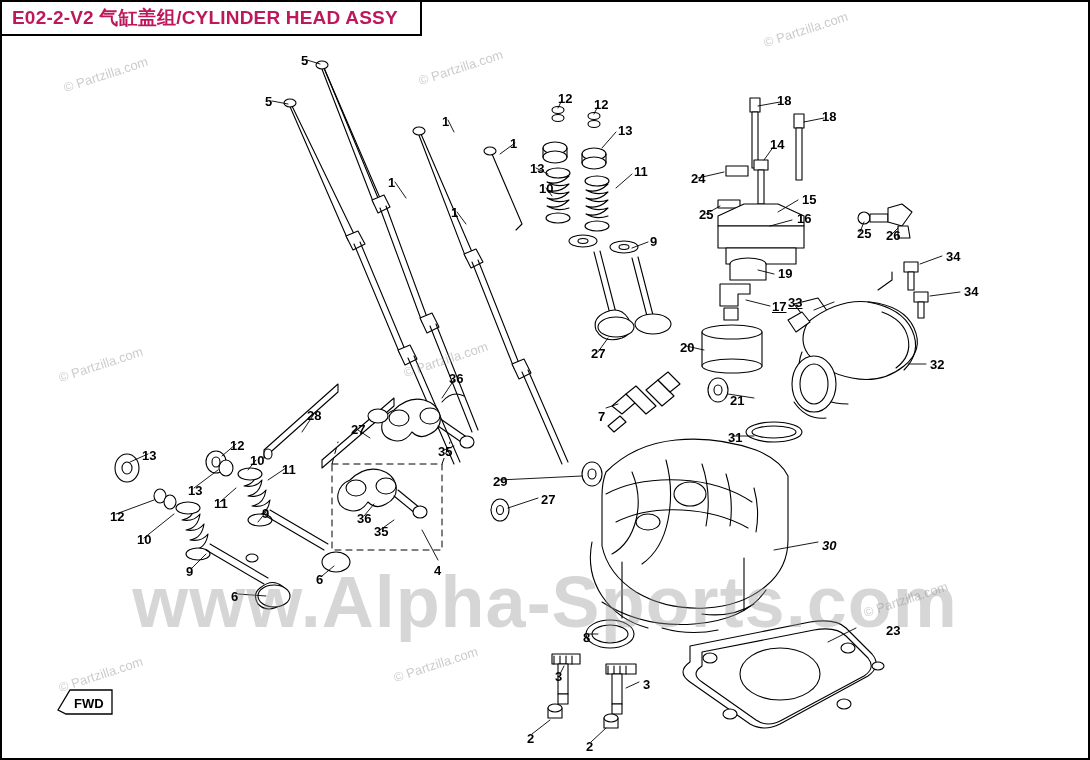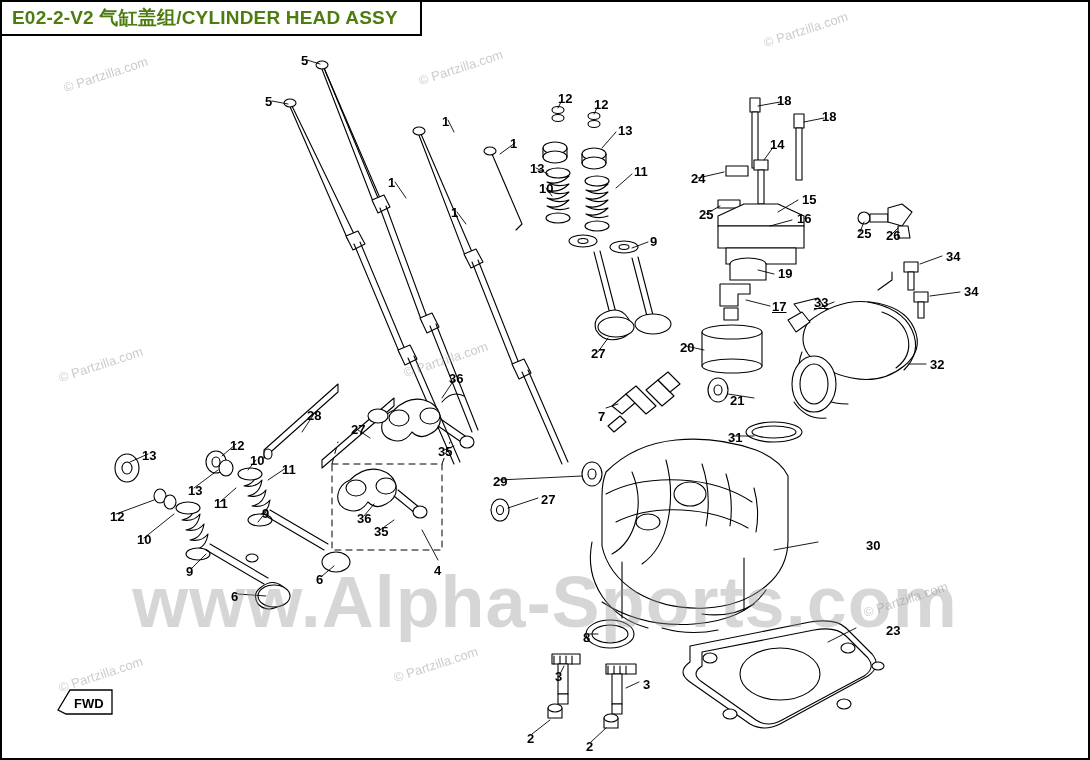"E02-2-V2 气缸盖组/CYLINDER HEAD ASSY" #title-bar .t { color: #4d7c0f -> #be185d }
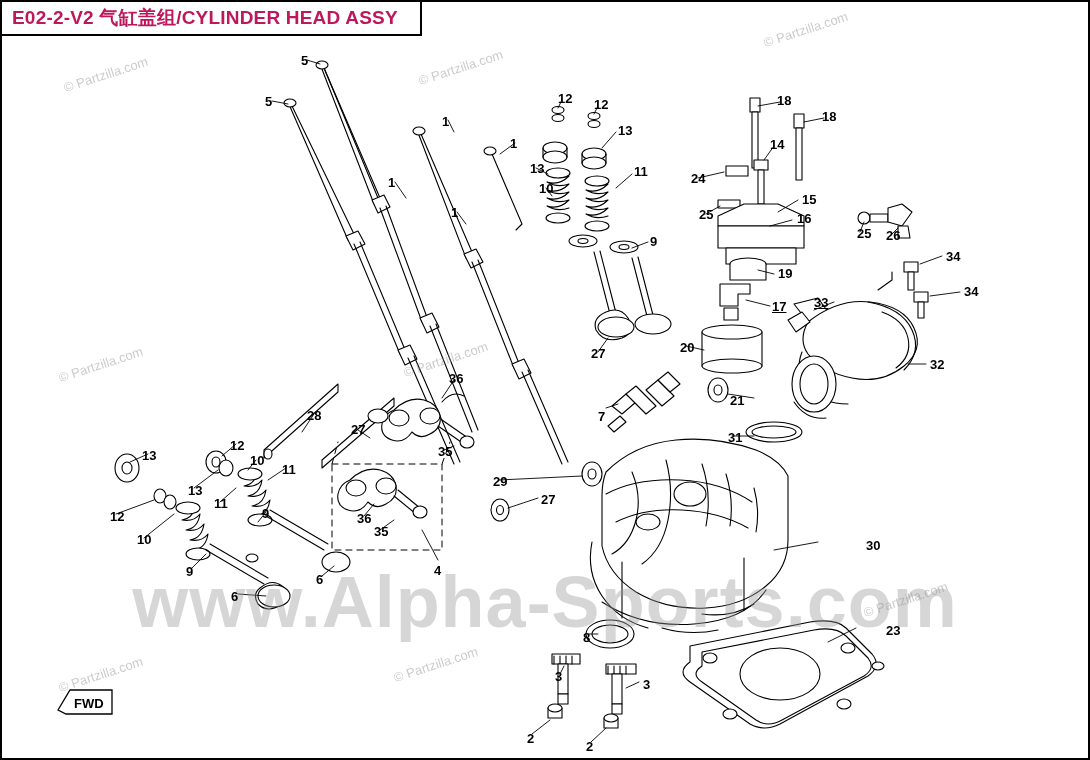"33" div.lbl { left: 812px -> 786px }
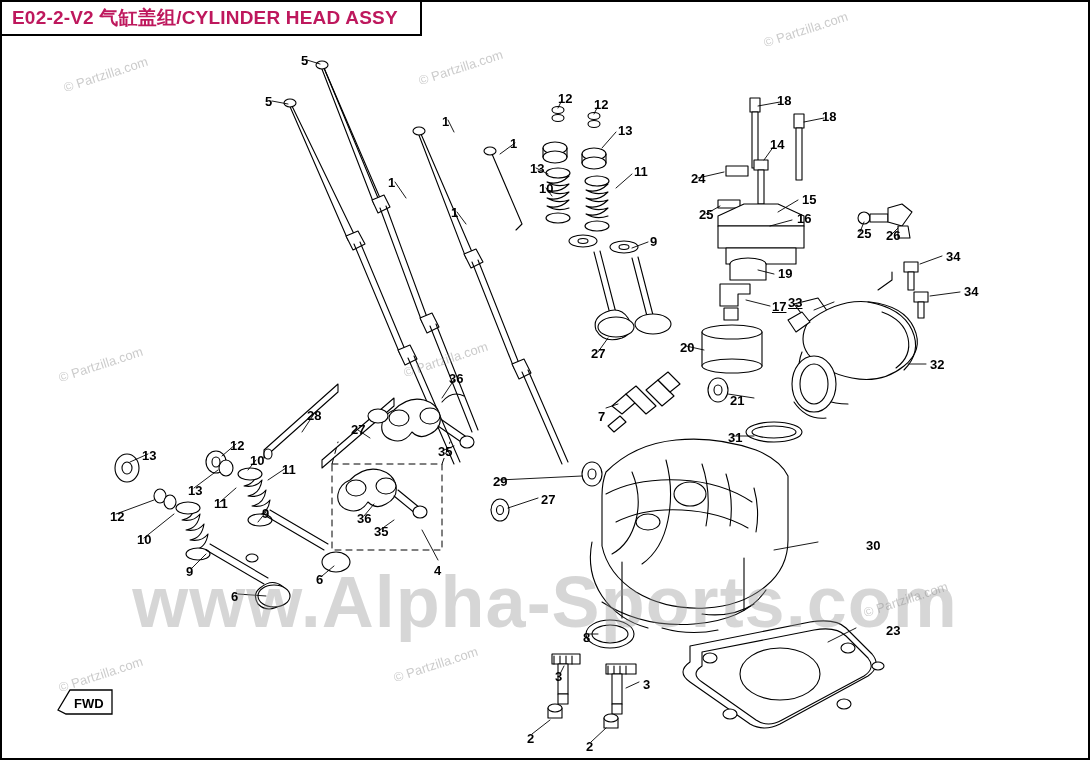"30" div.lbl { font-style: none -> italic; left: 864px -> 820px }
